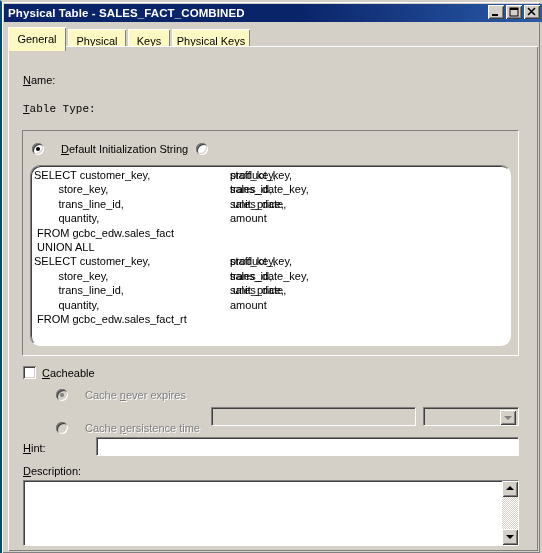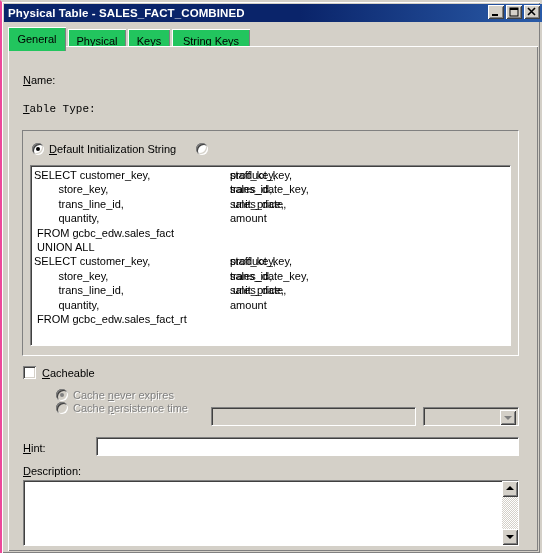"Physical Table - SALES_FACT_COMBINED" #window { border-left: 2px solid #ec4899 -> 2px solid #0c4a6e }
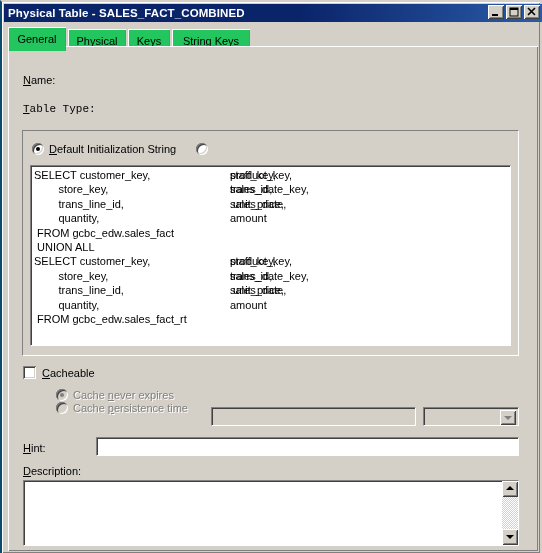"General" .tab { background: #22c55e -> #fef9c3 }
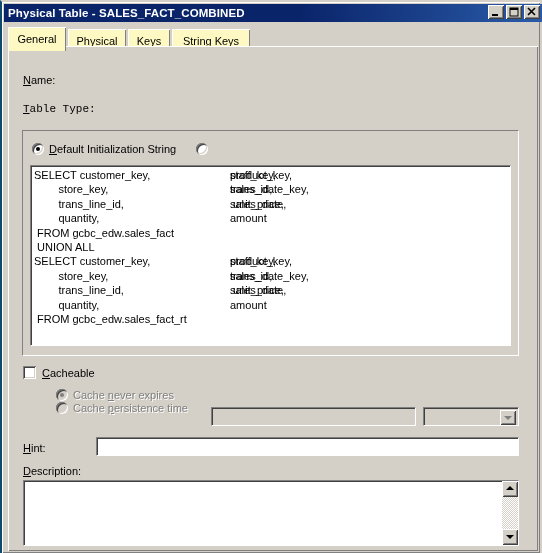"String Keys" span { text: String -> Physical }
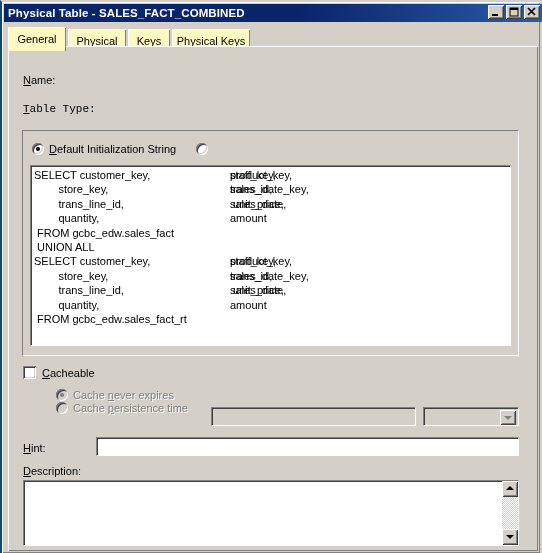"Default Initialization String" .radio { gap: none -> 12px }
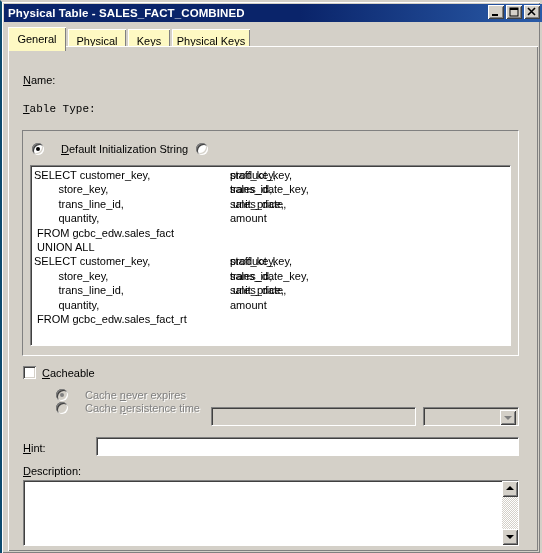"SELECT customer_key," div.sunken-field { border-radius: none -> 10px }
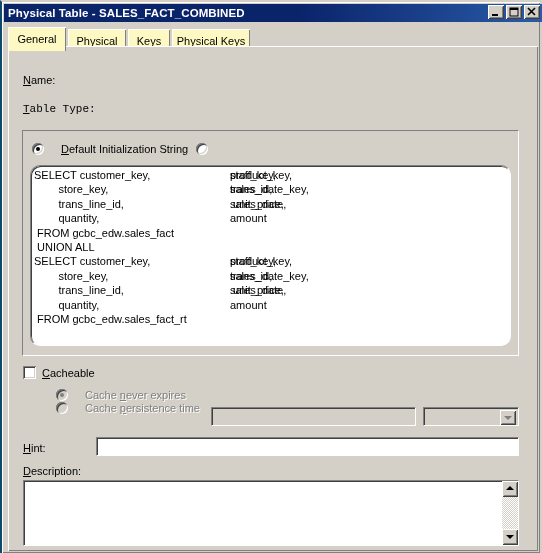"Cache persistence time" div.radio { top: 356px -> 376px }
